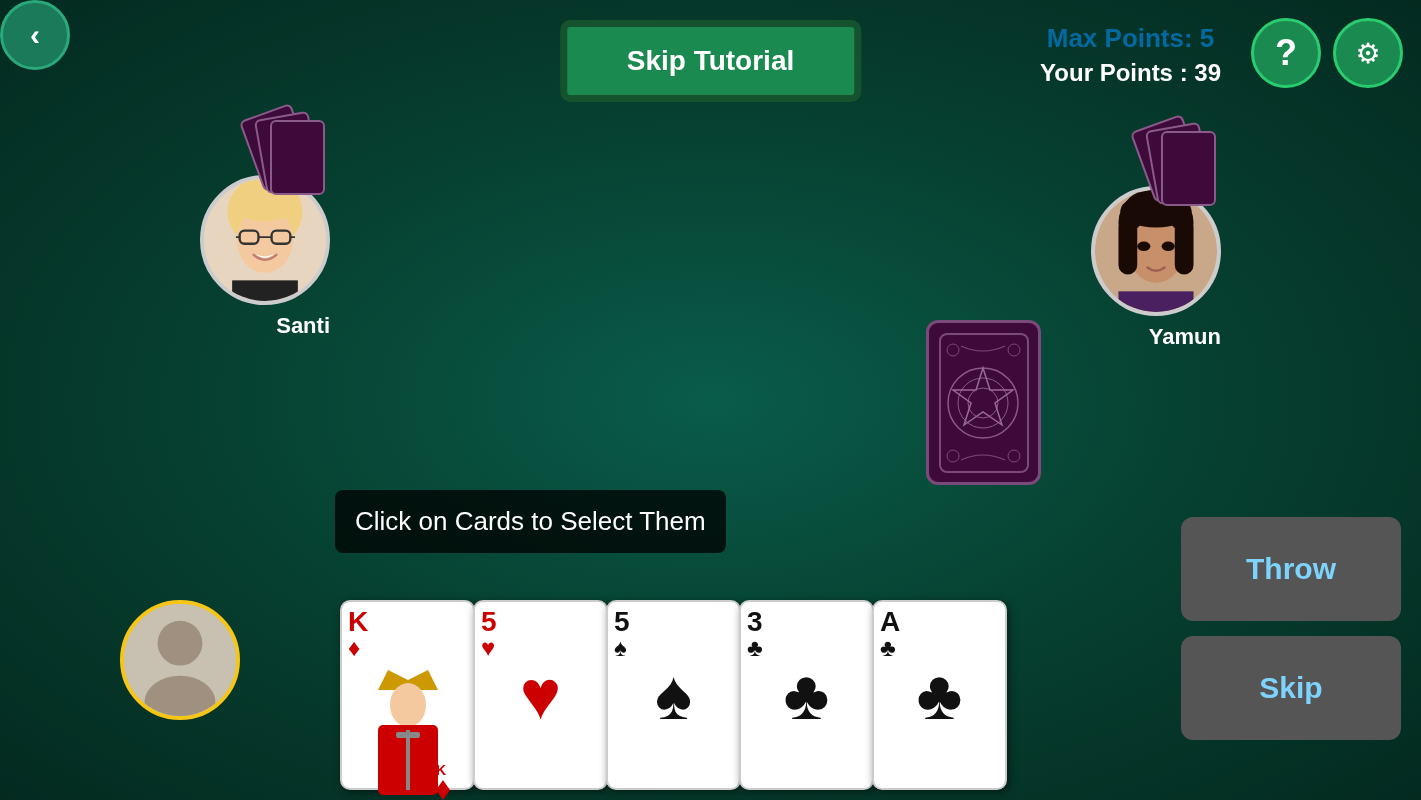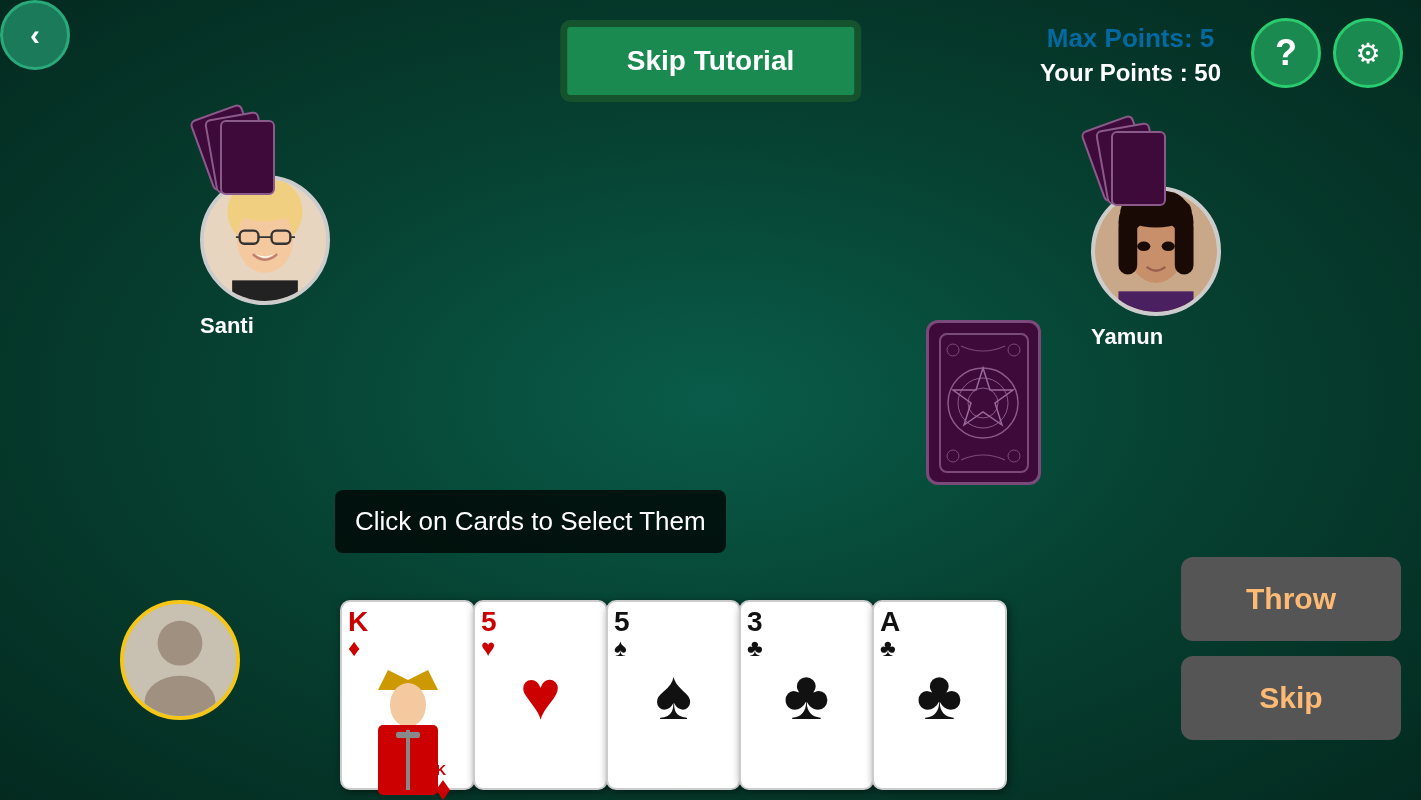"Your Points : 50" div { text: 50 -> 39 }
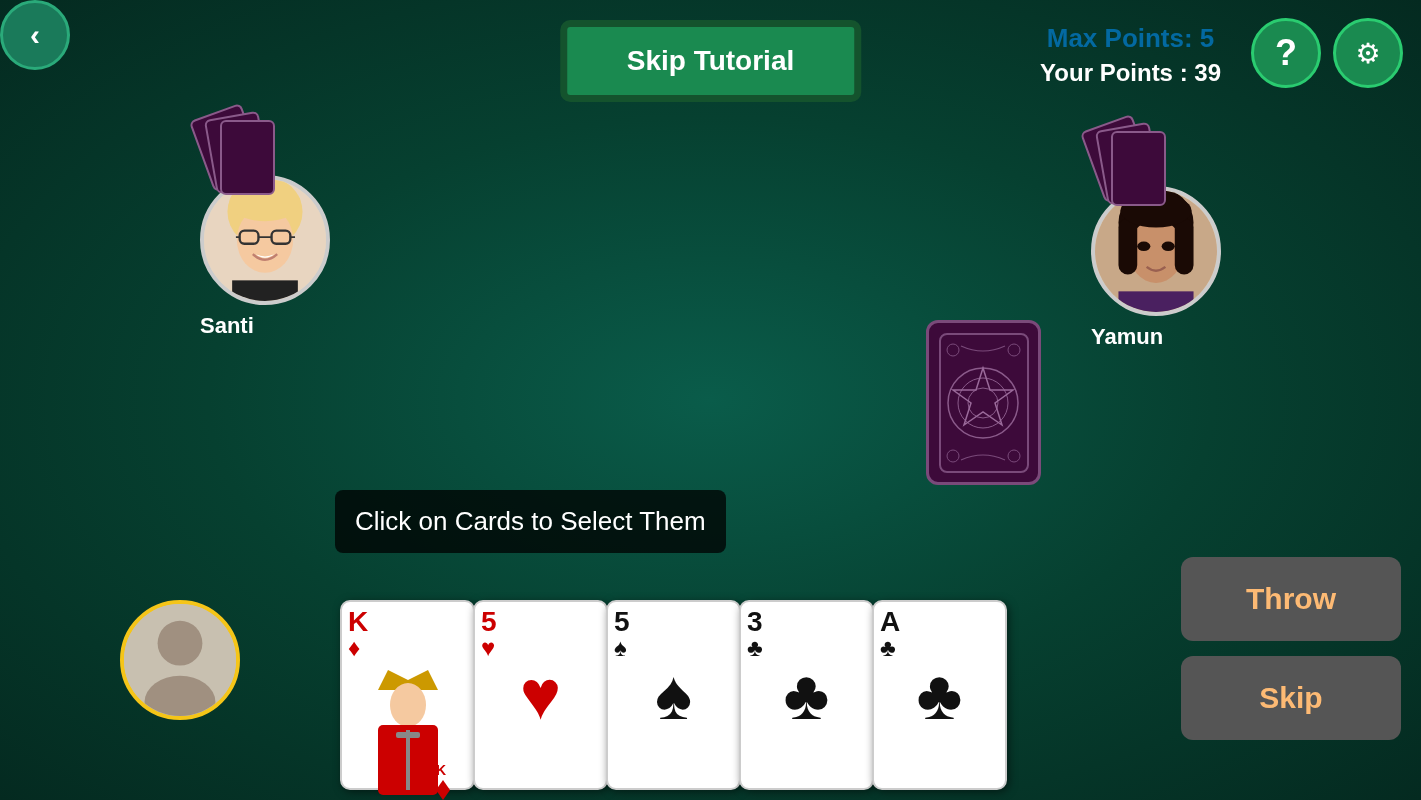"Santi" .player-container { align-items: flex-start -> flex-end }
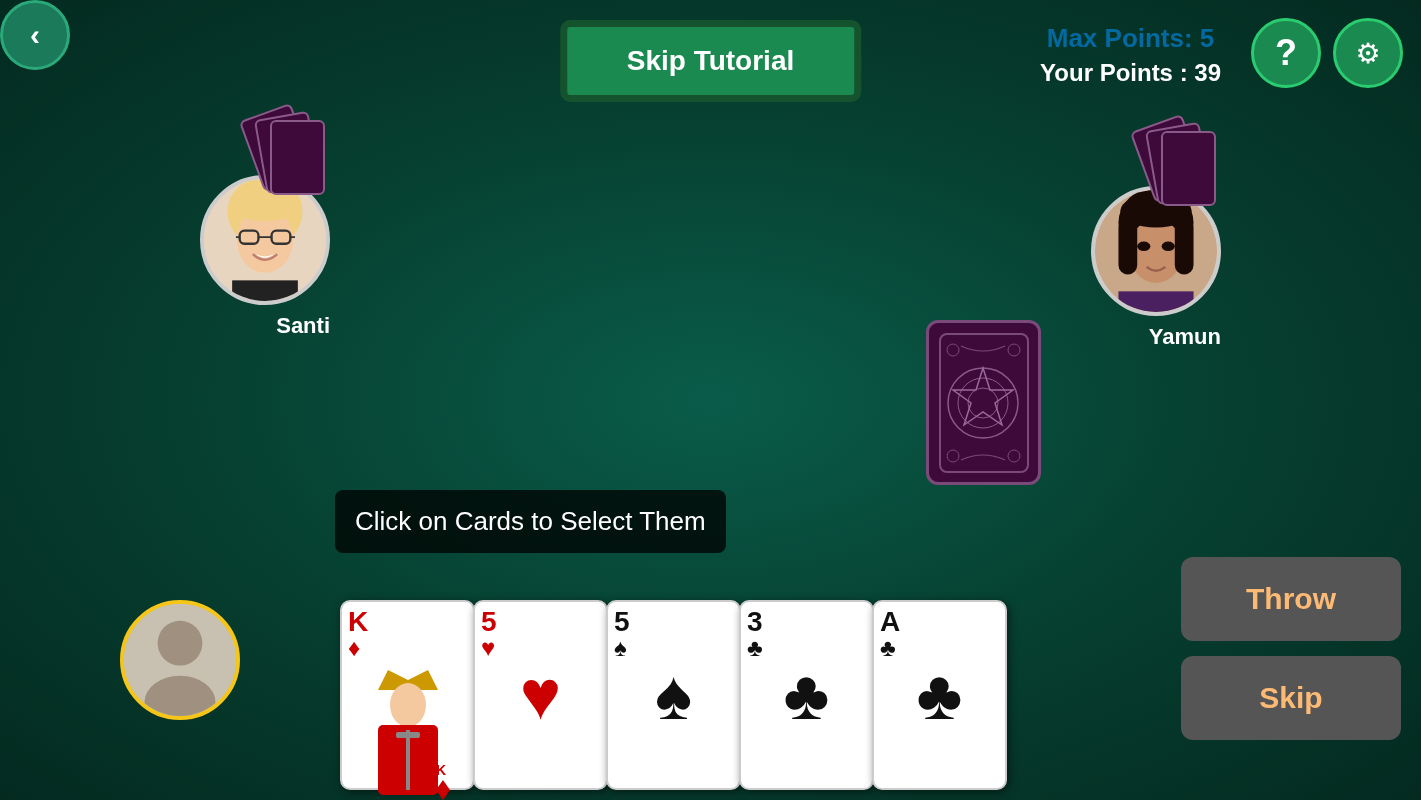"Throw" .action-btn { color: #fdba74 -> #7dd3fc; height: 84px -> 104px }
